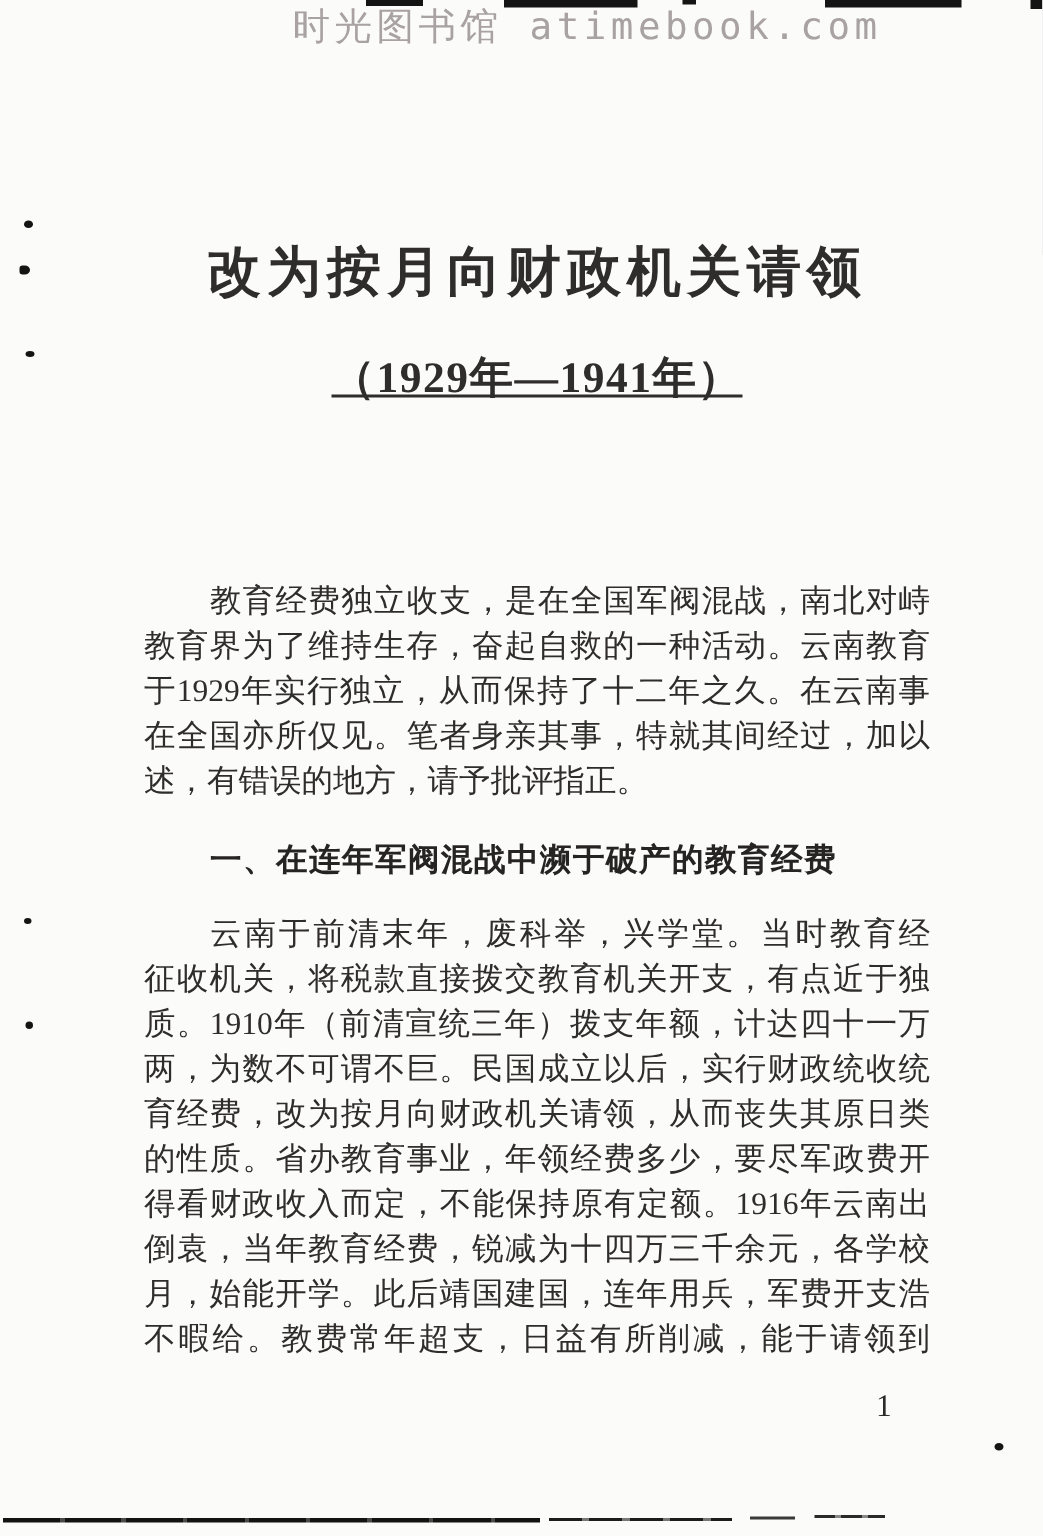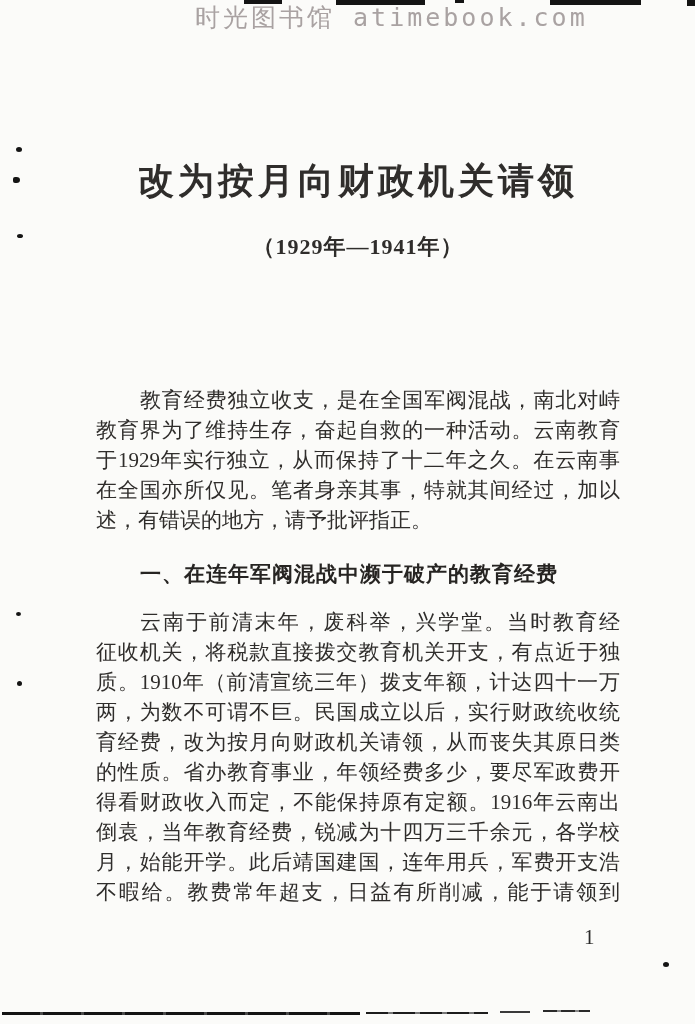"（1929年—1941年）" .subtitle { font-size: 22px -> 29px; text-decoration: none -> underline }
